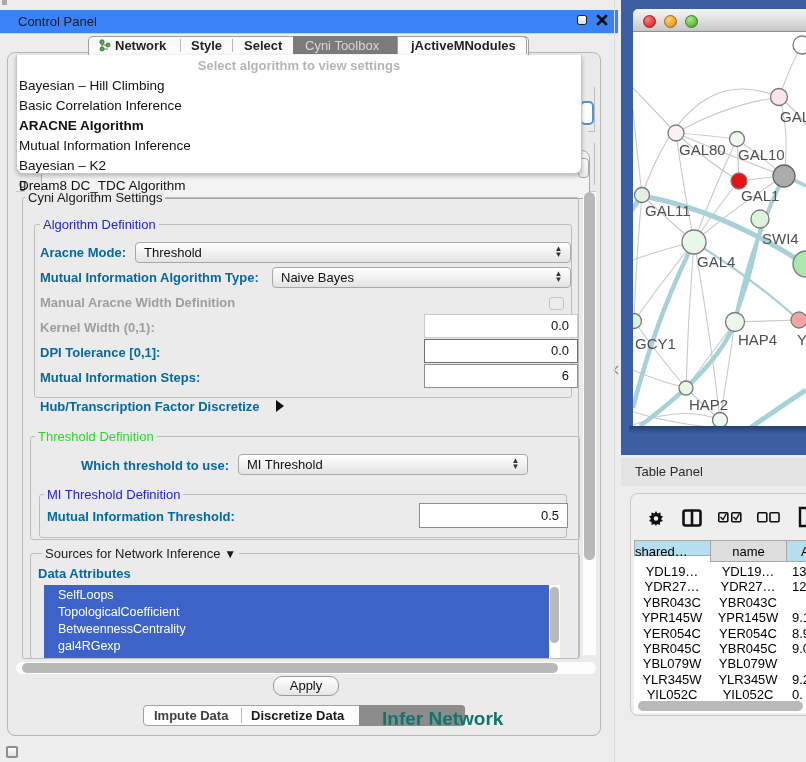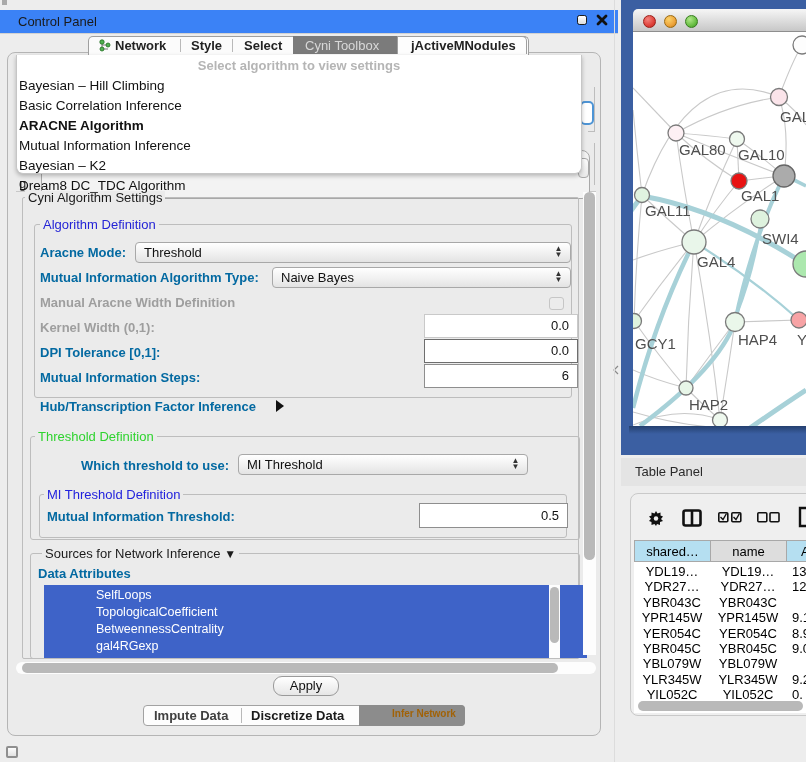"Hub/Transcription Factor Inference" div.abs { text: Inference -> Discretize }
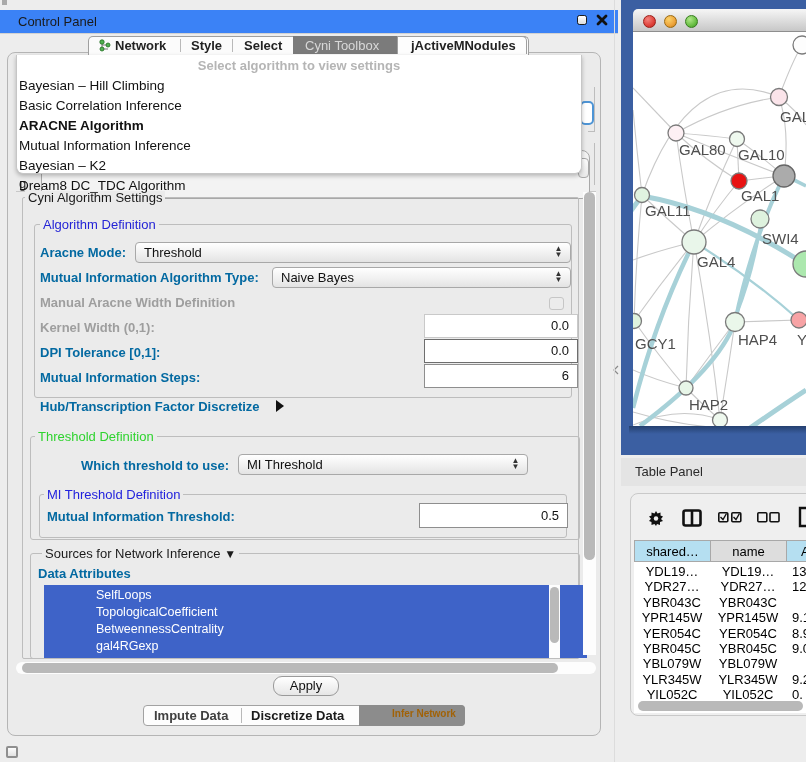"shared…" div.abs { height: 22px -> 16px; text-align: center -> none }
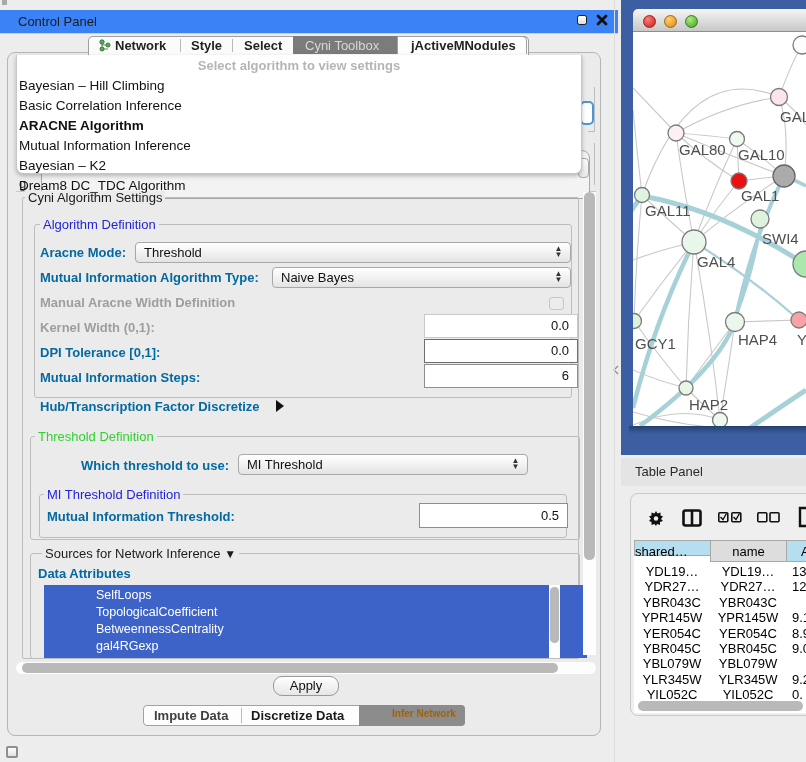"SelfLoops" div.abs { padding-left: 38px -> none }
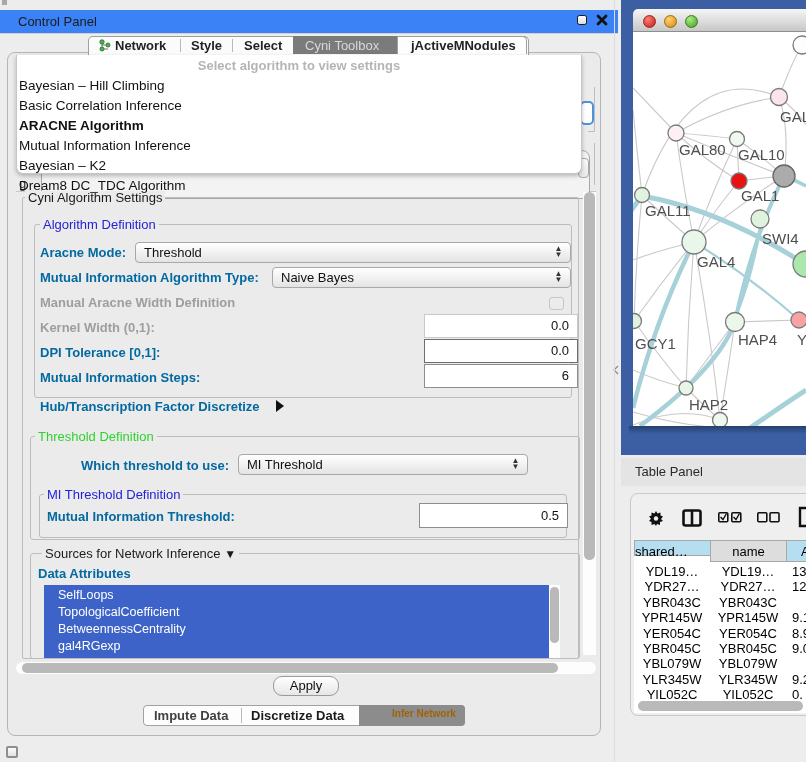"Infer Network" div.abs { color: #a16207 -> #0f766e; font-size: 10px -> 19px; left: 392px -> 382px }
